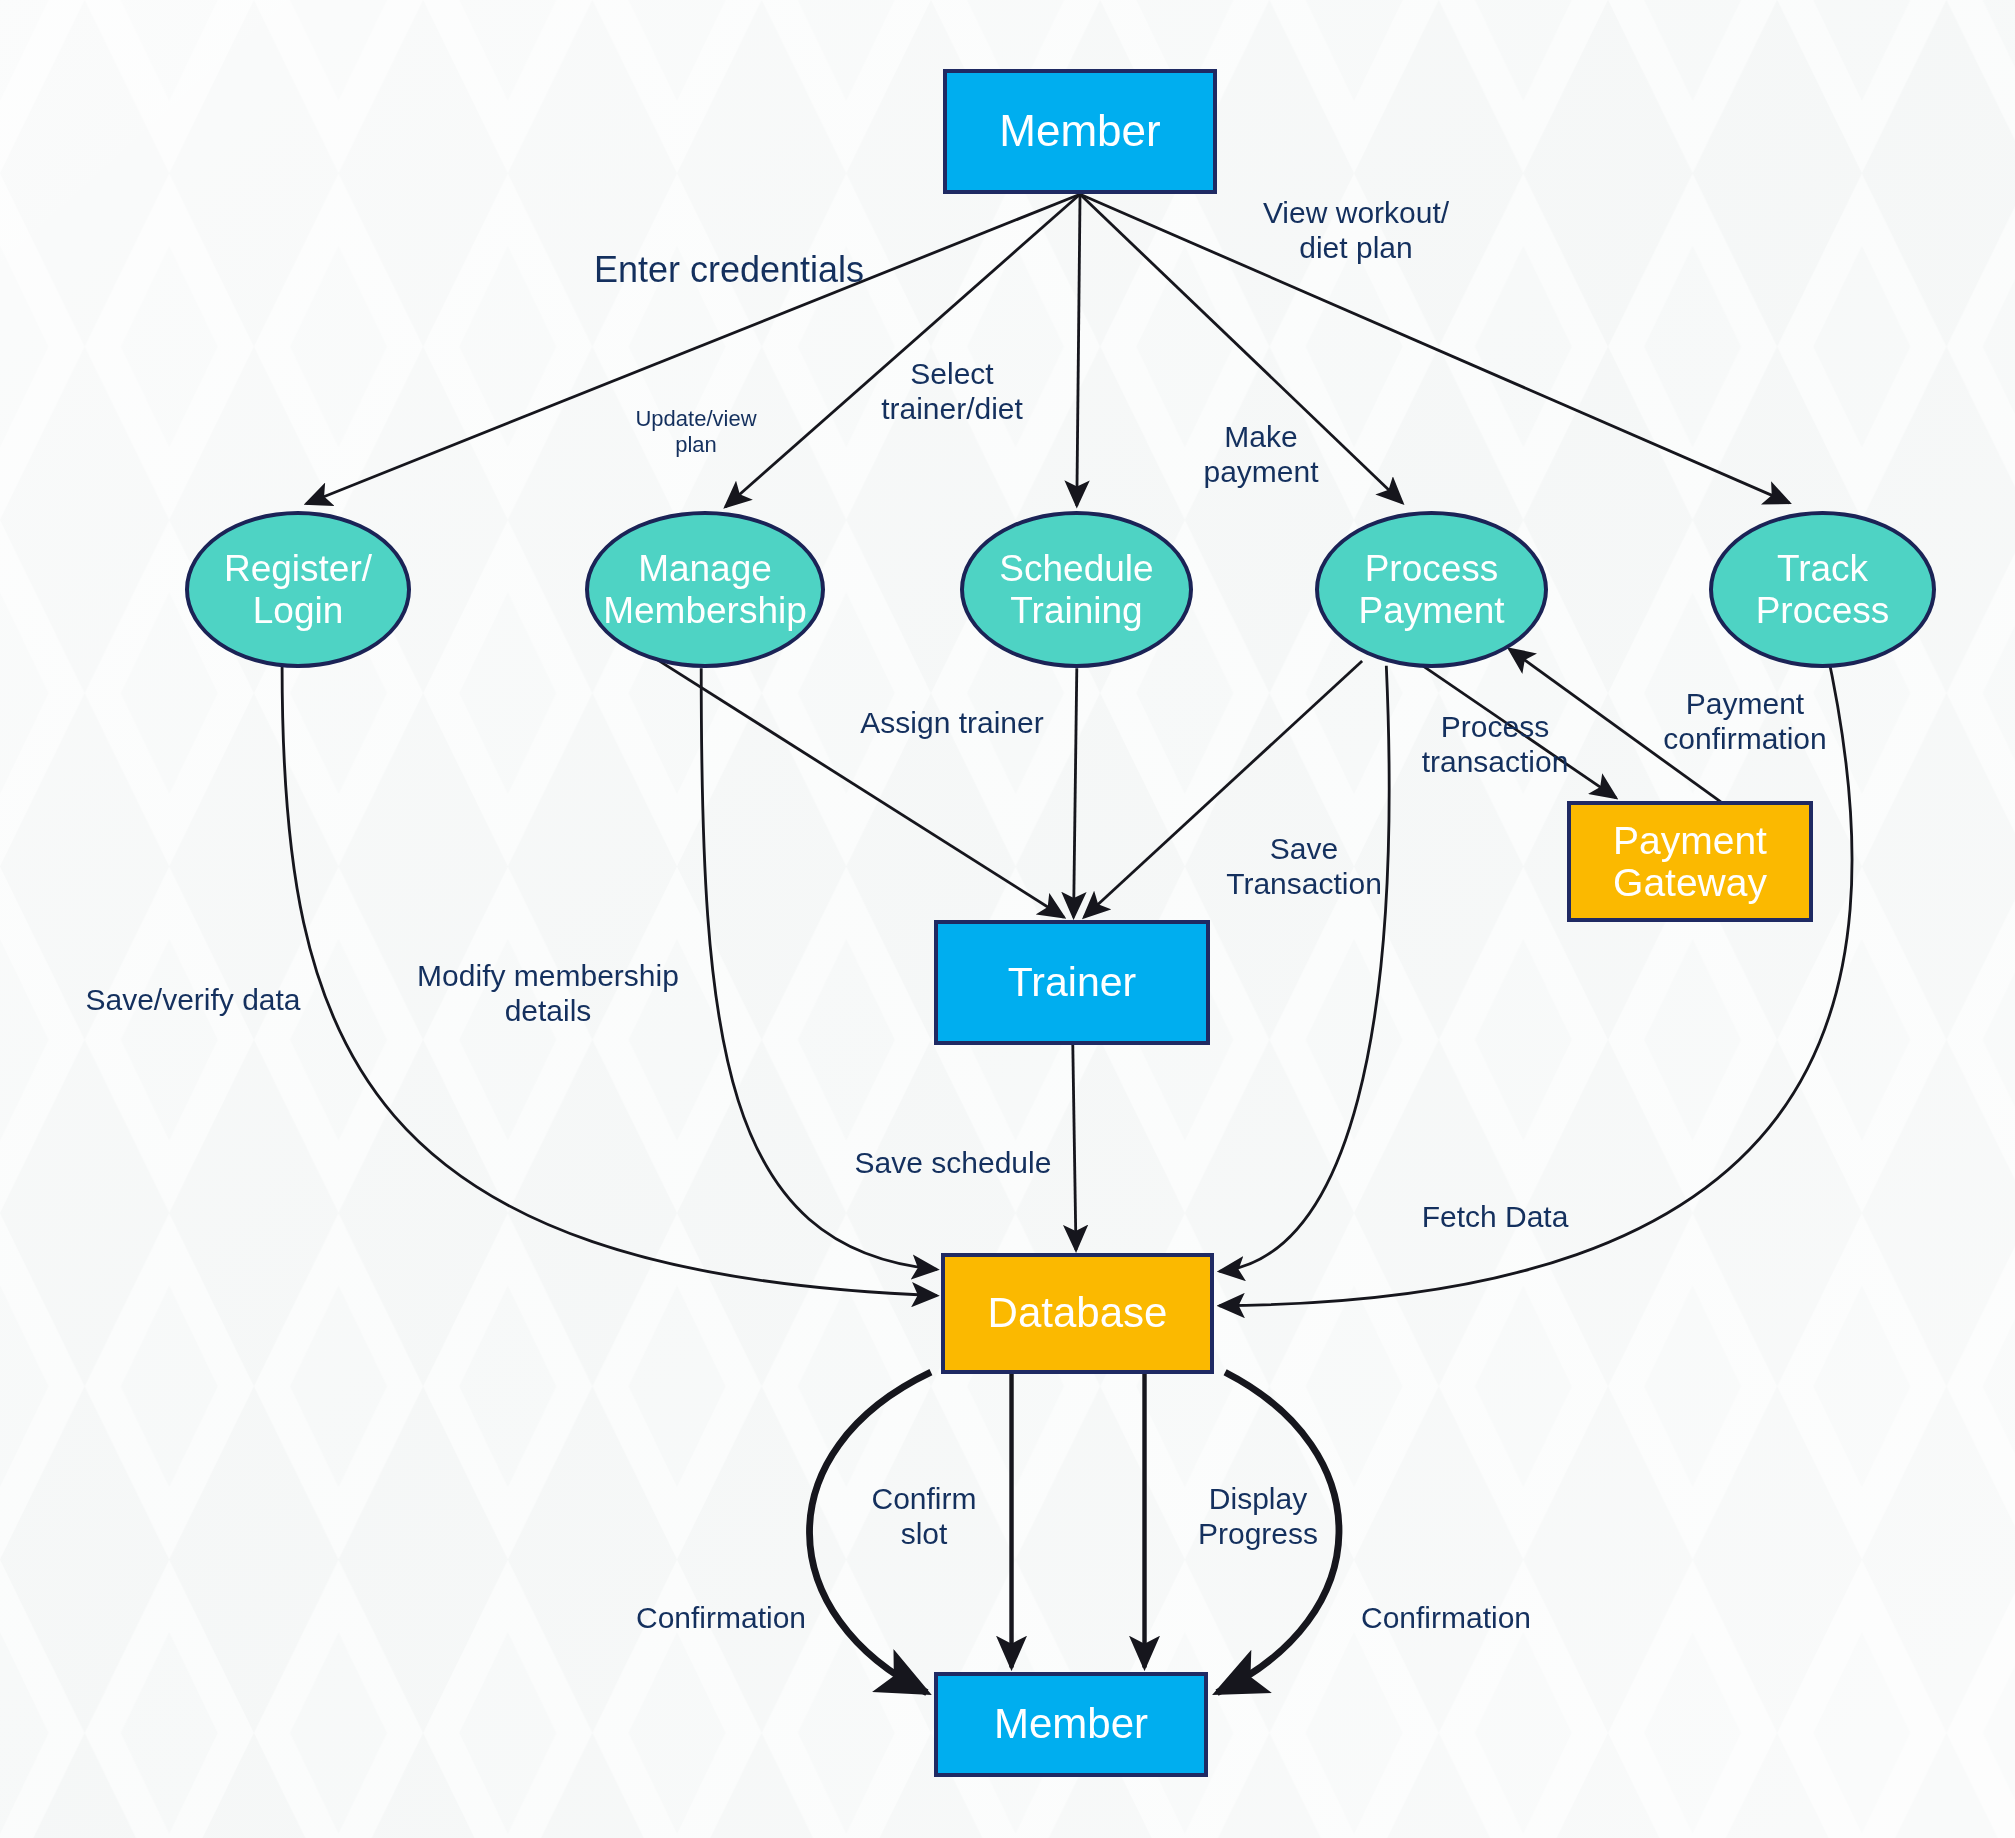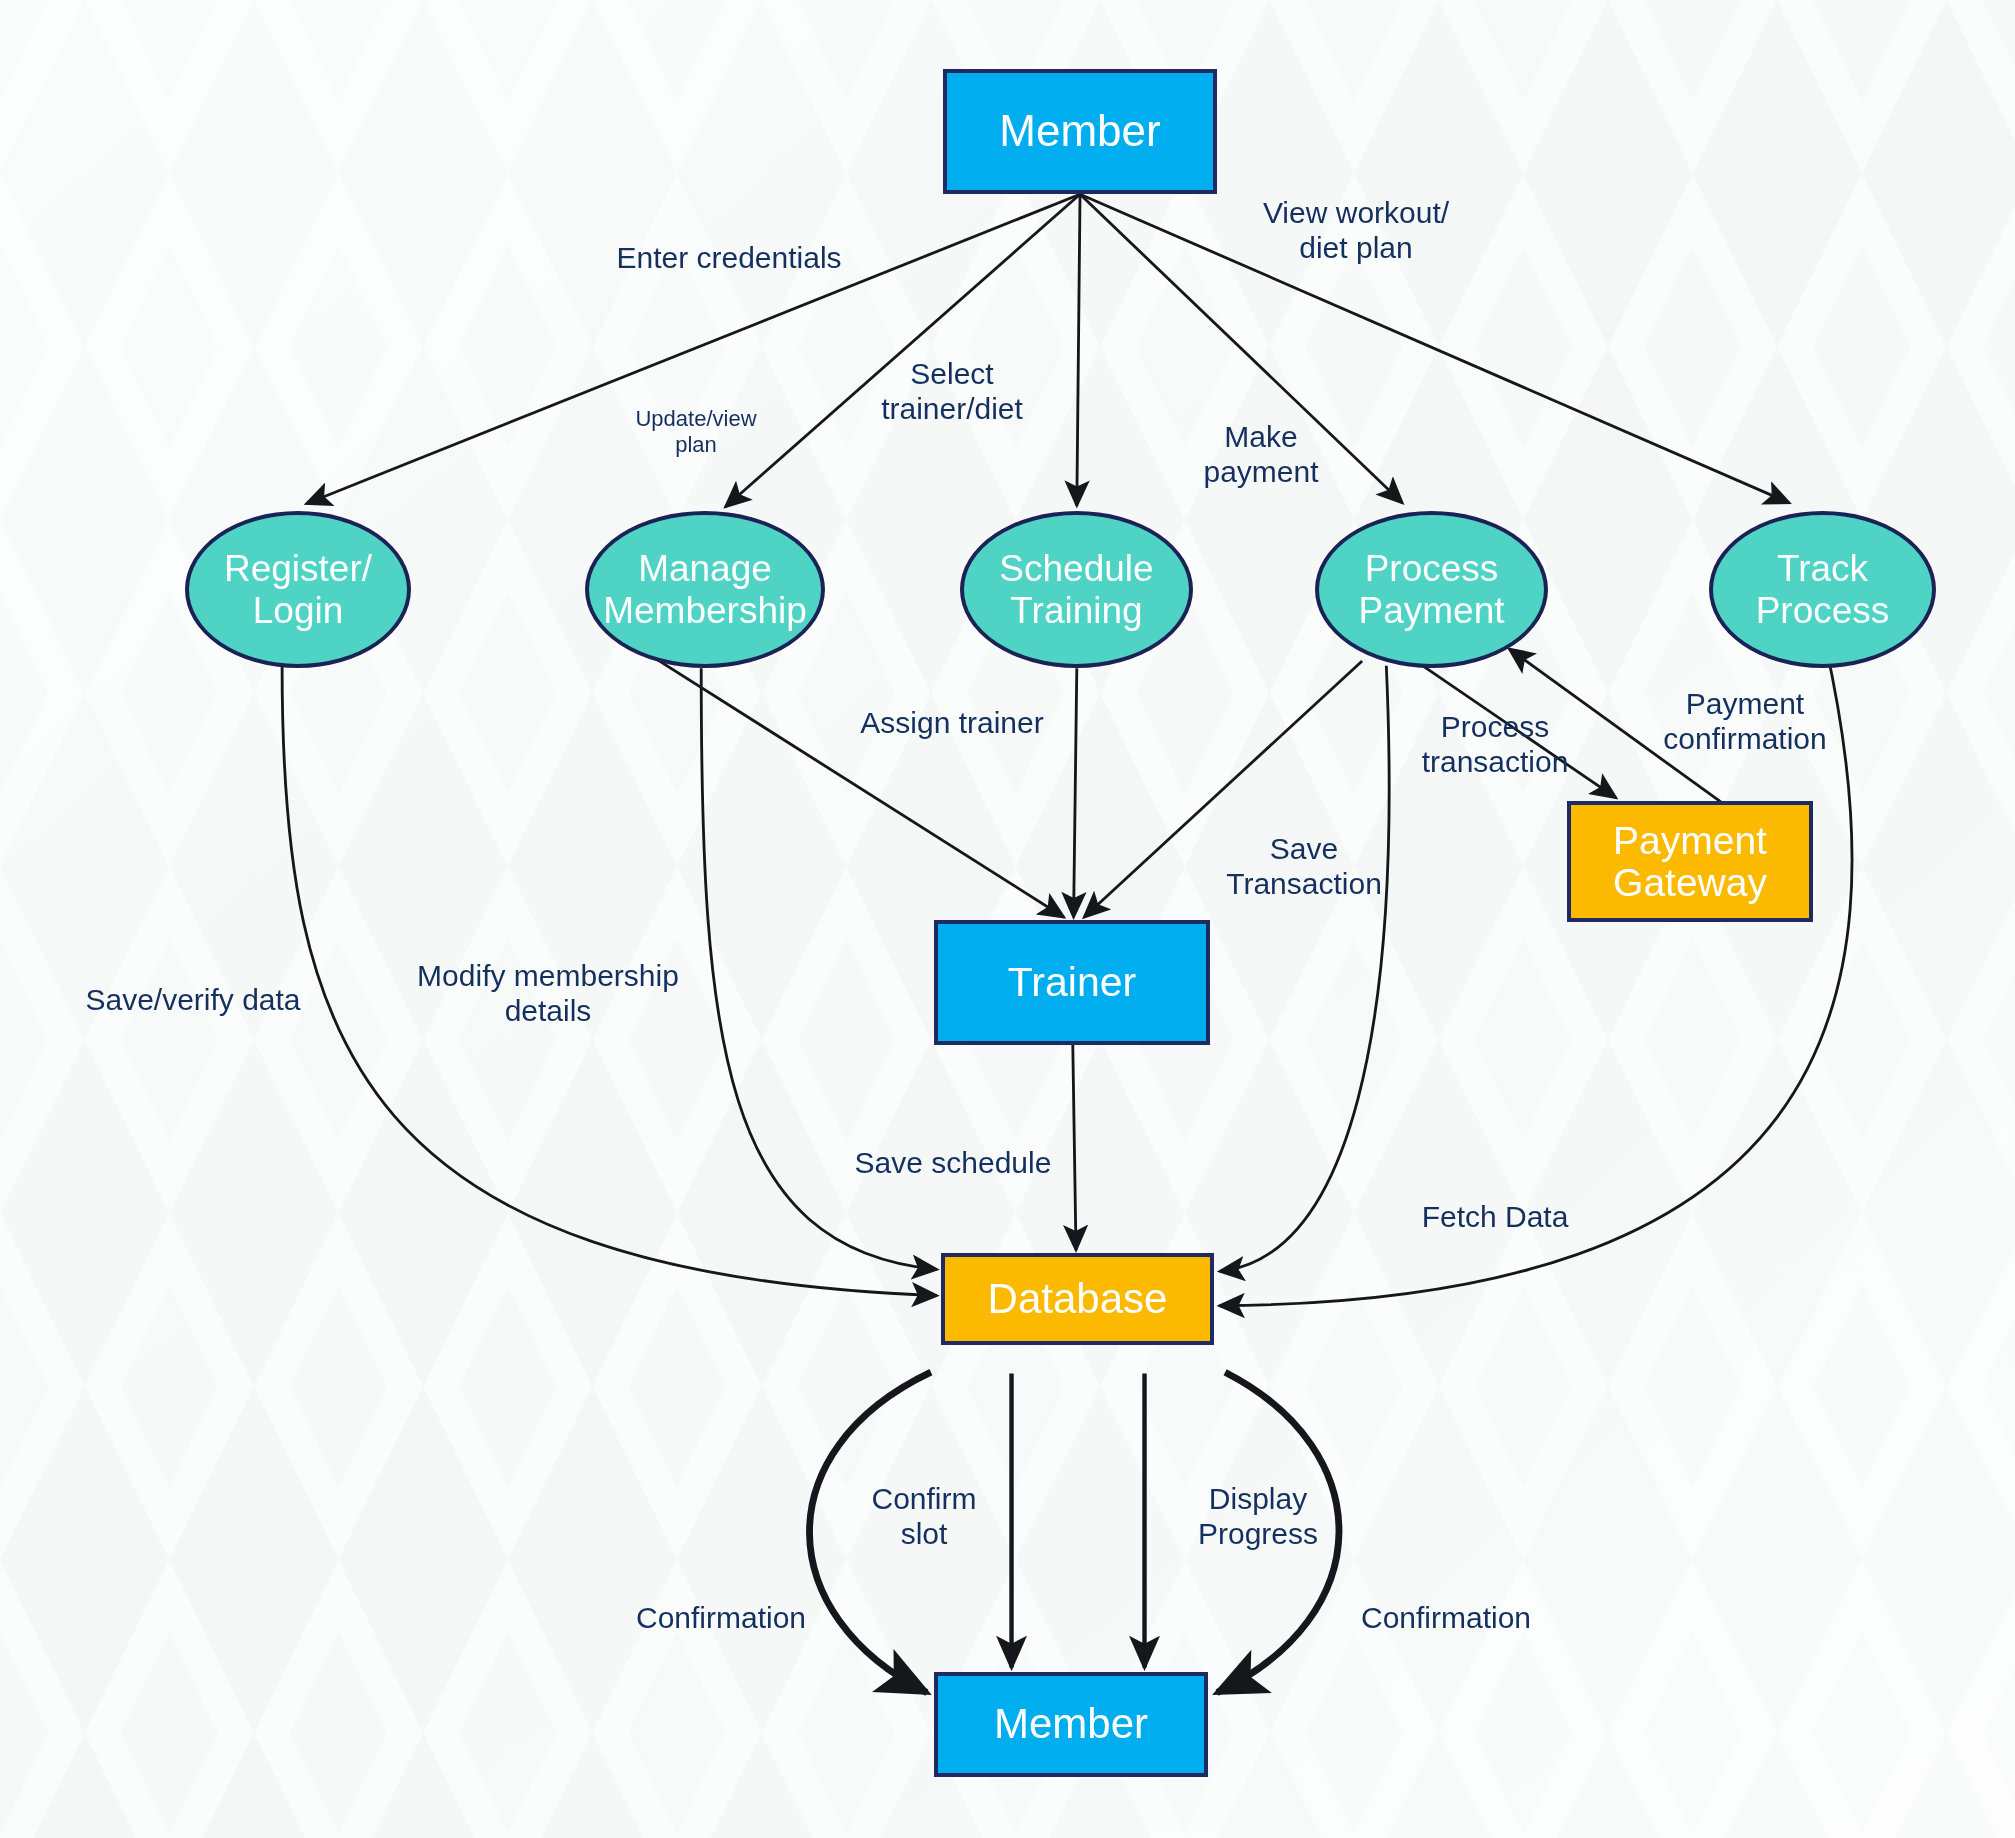"Enter credentials" div.edgelabel { font-size: 30px -> 36px; top: 258px -> 270px }
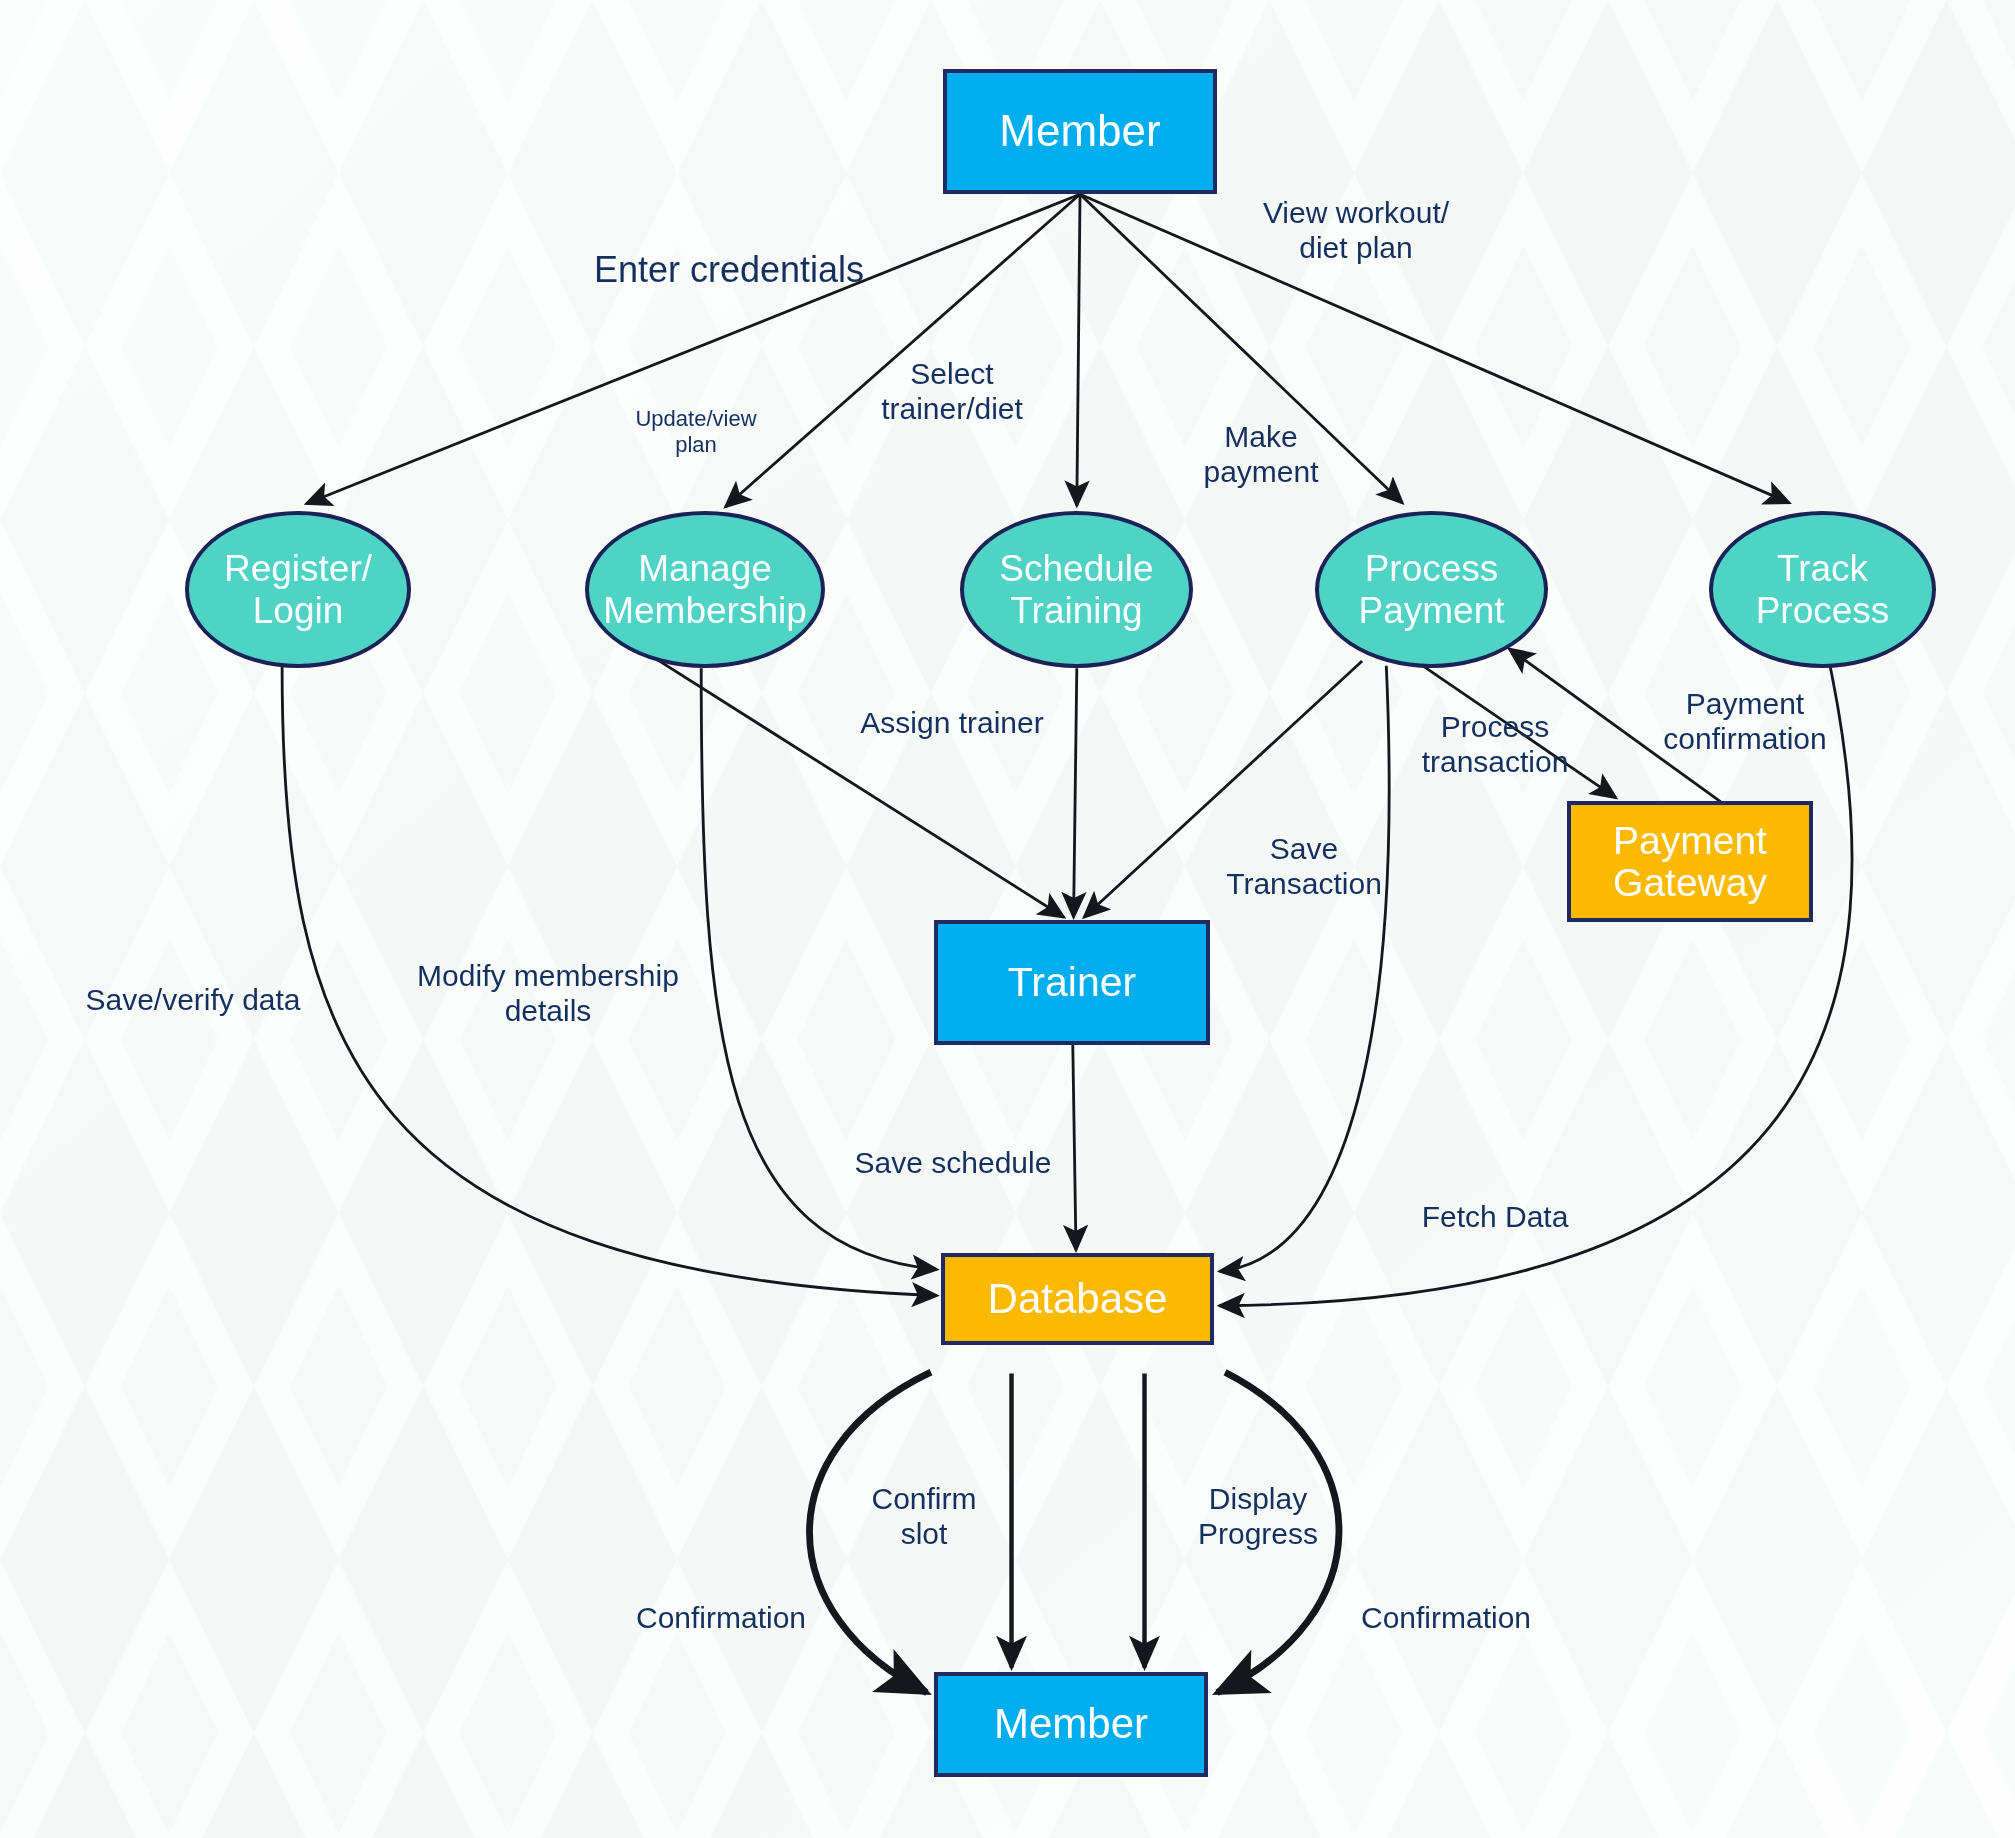"Database" div.node { height: 92px -> 121px }
